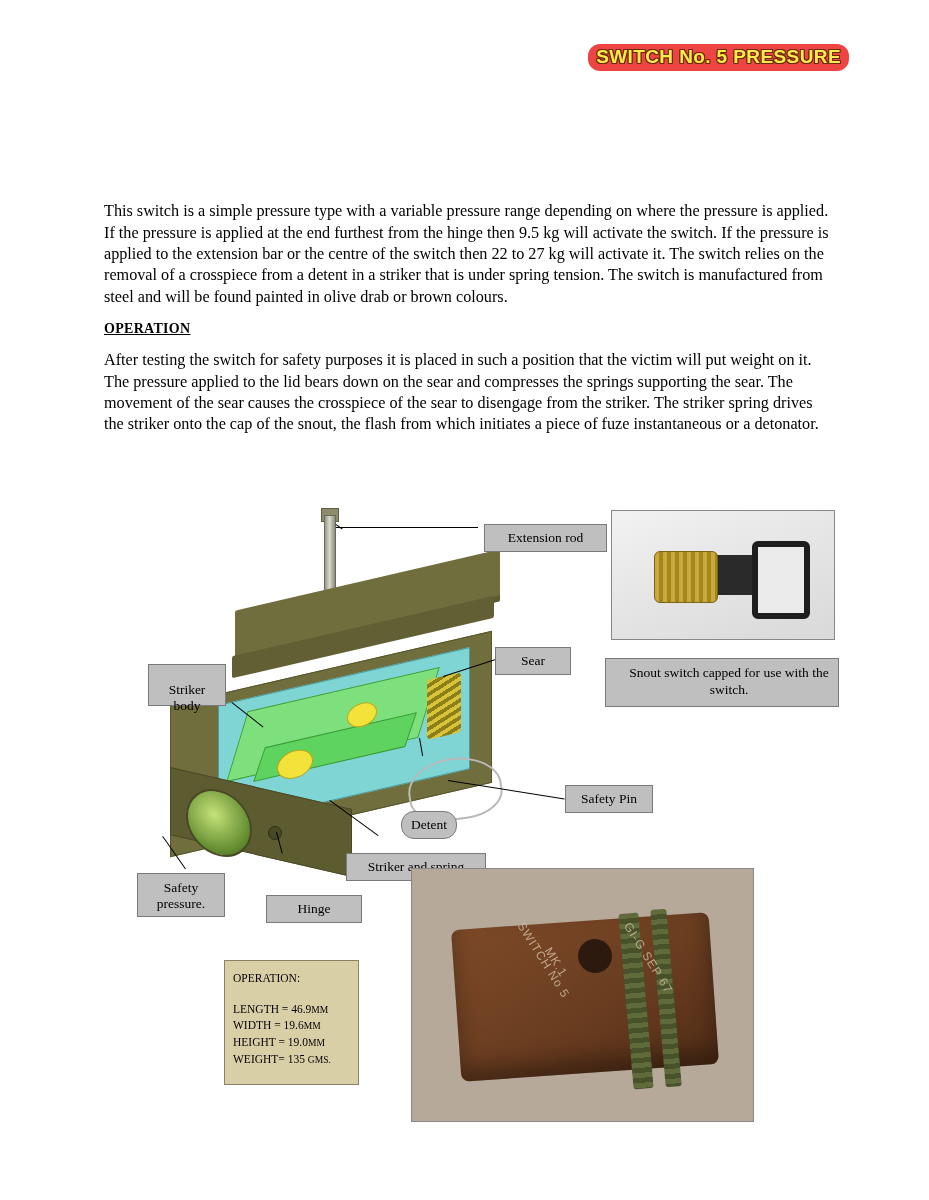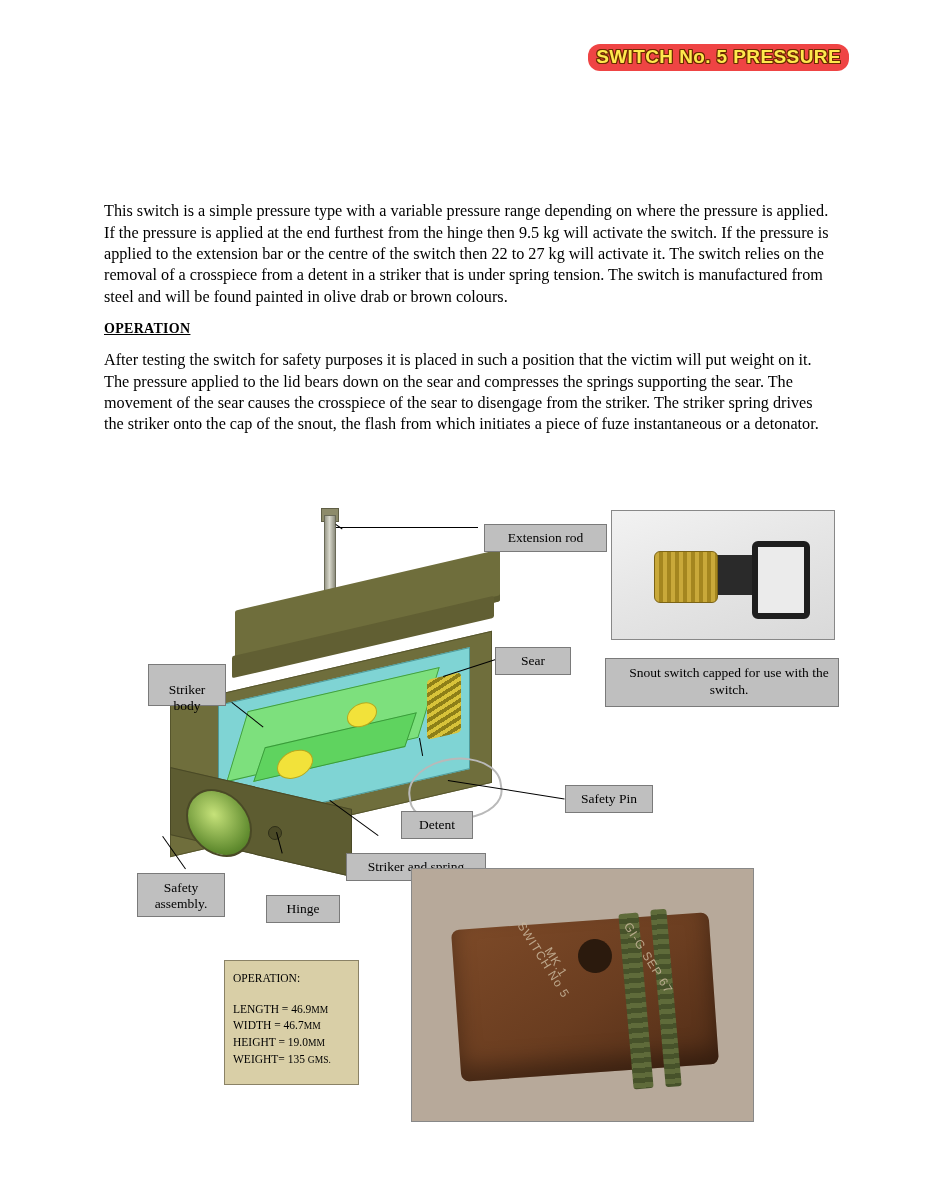"Detent" div.callout { border-radius: none -> 13px; width: 72px -> 56px }
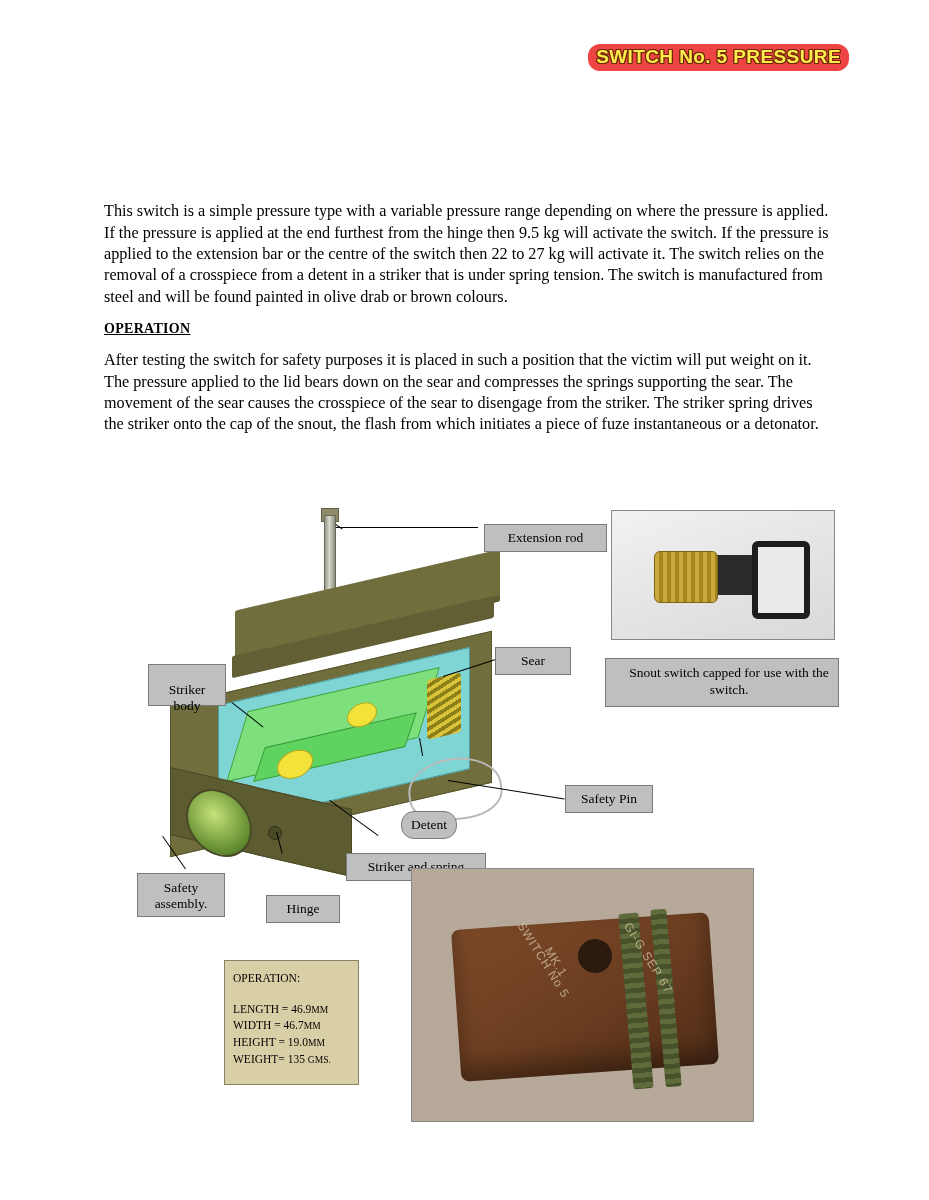"assembly." span { text: assembly -> pressure }
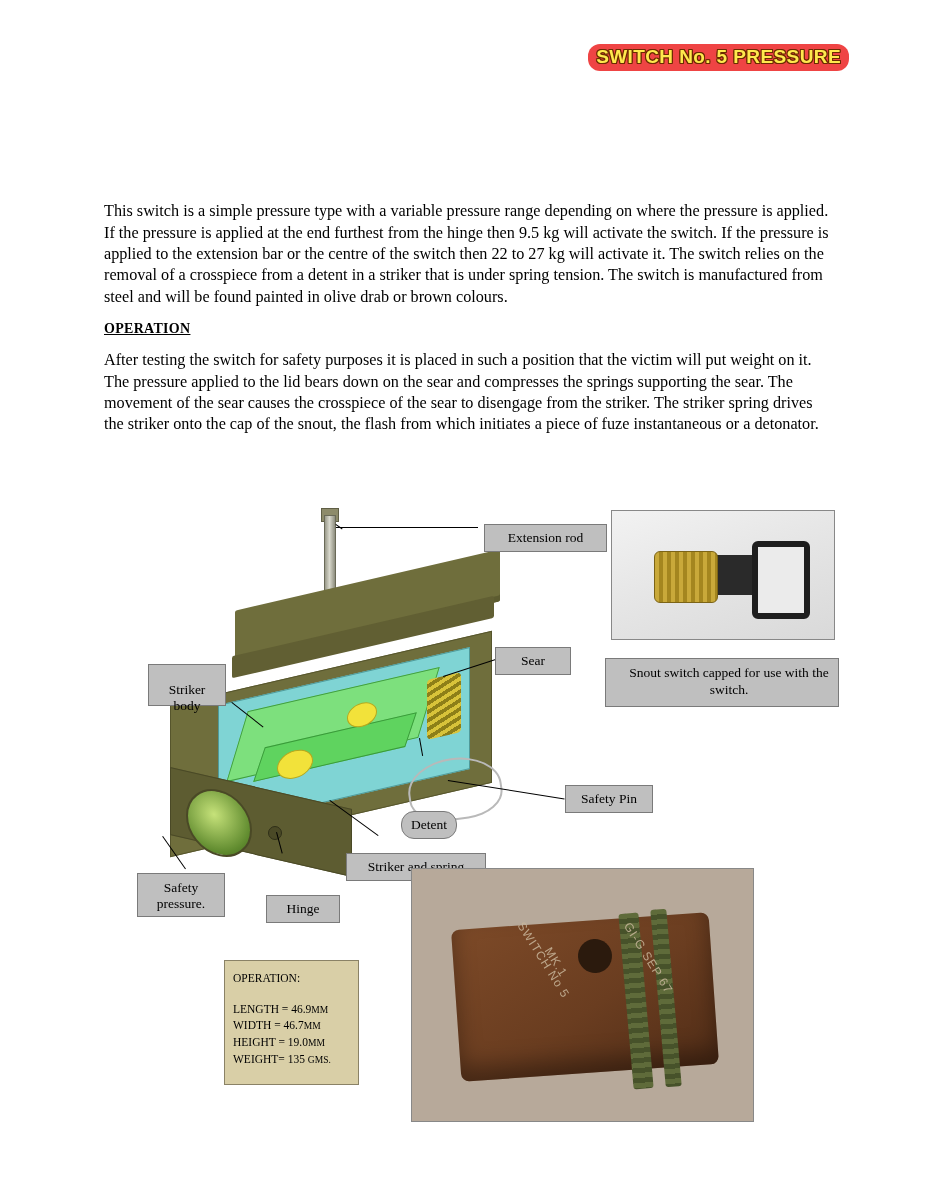"Hinge" div.callout { width: 74px -> 96px }
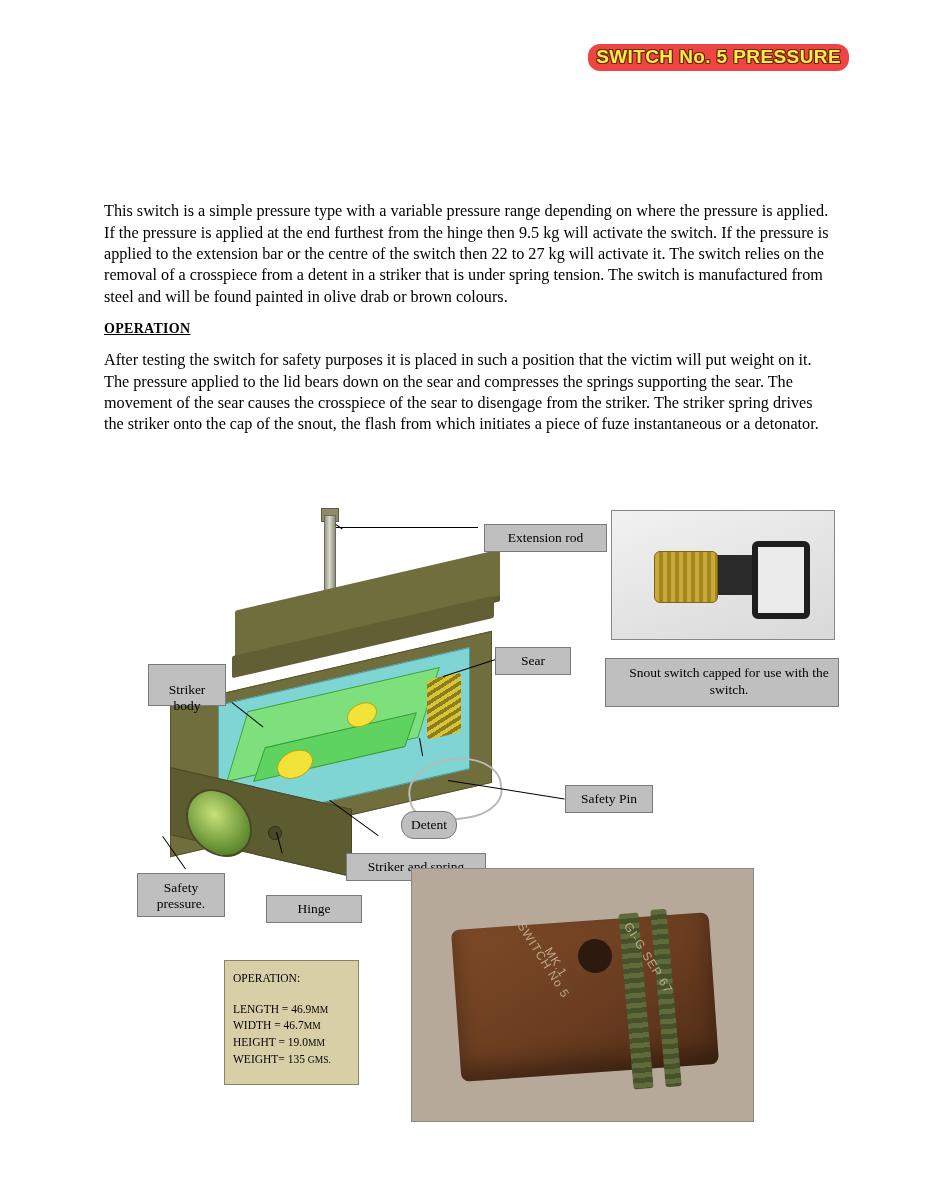"WIDTH = 46.7" span { text: 46.7 -> 19.6 }
